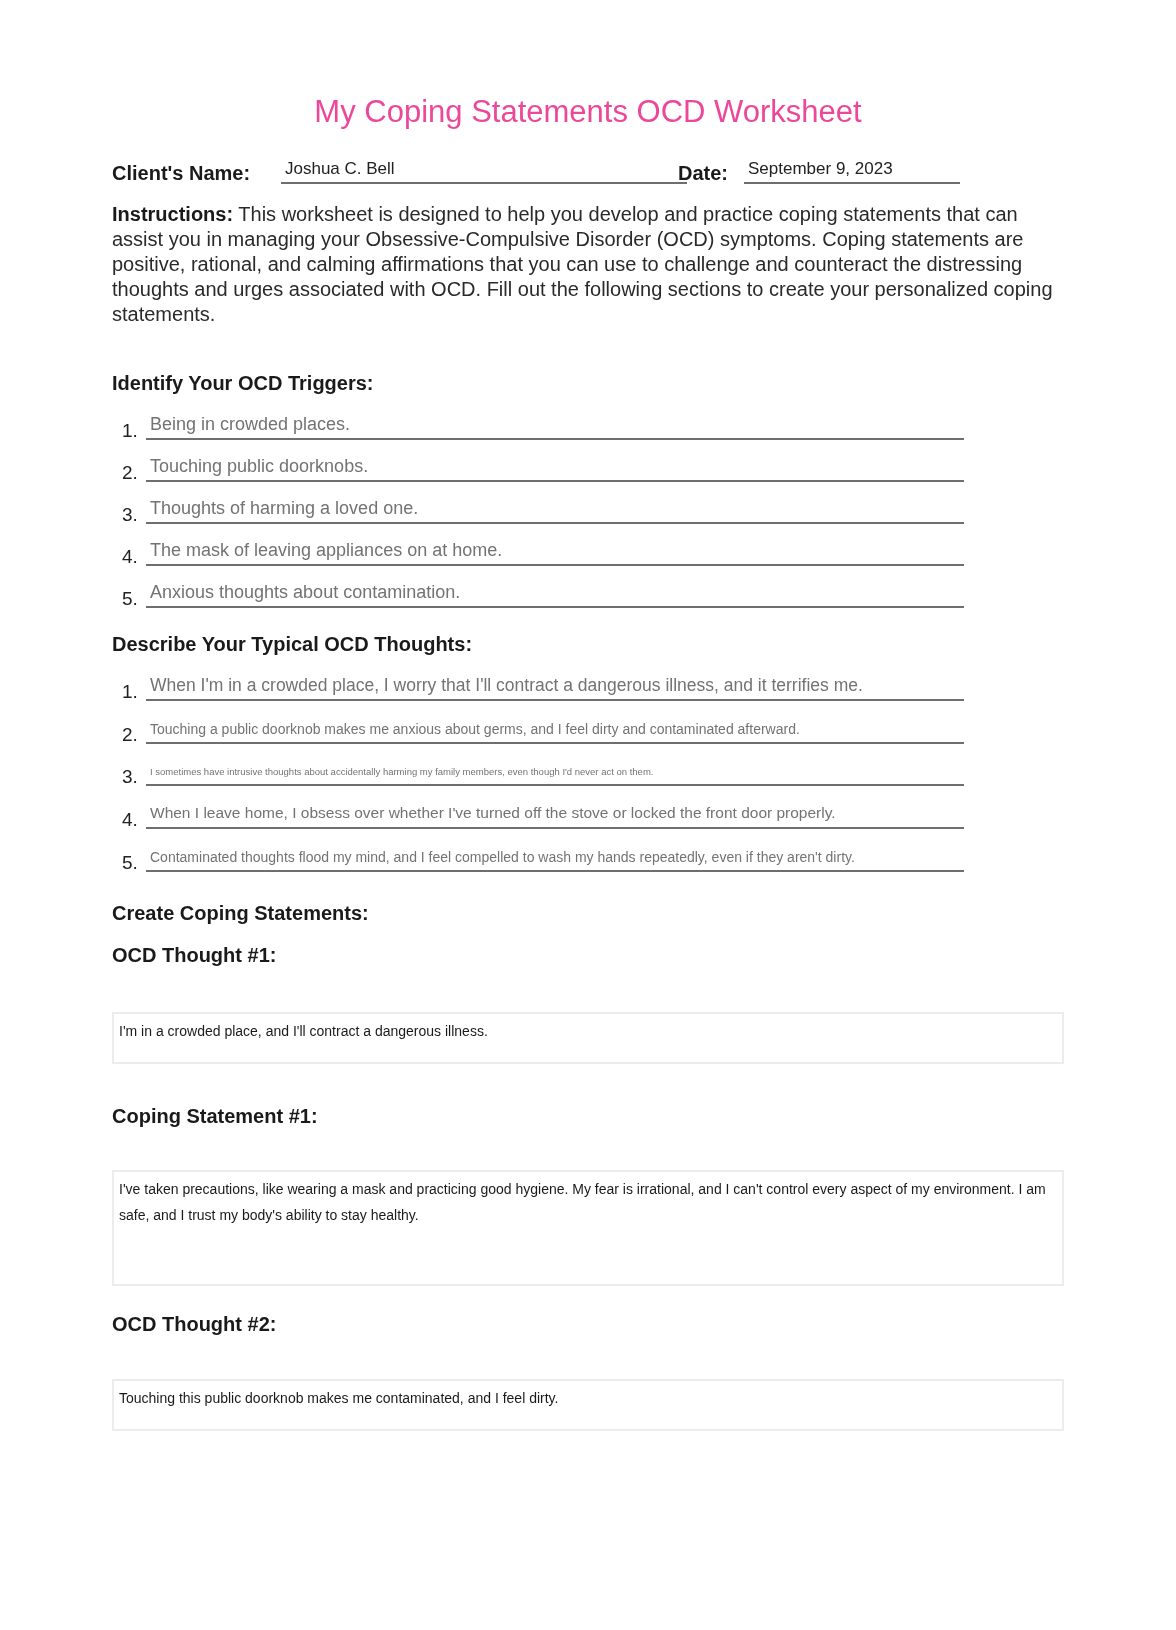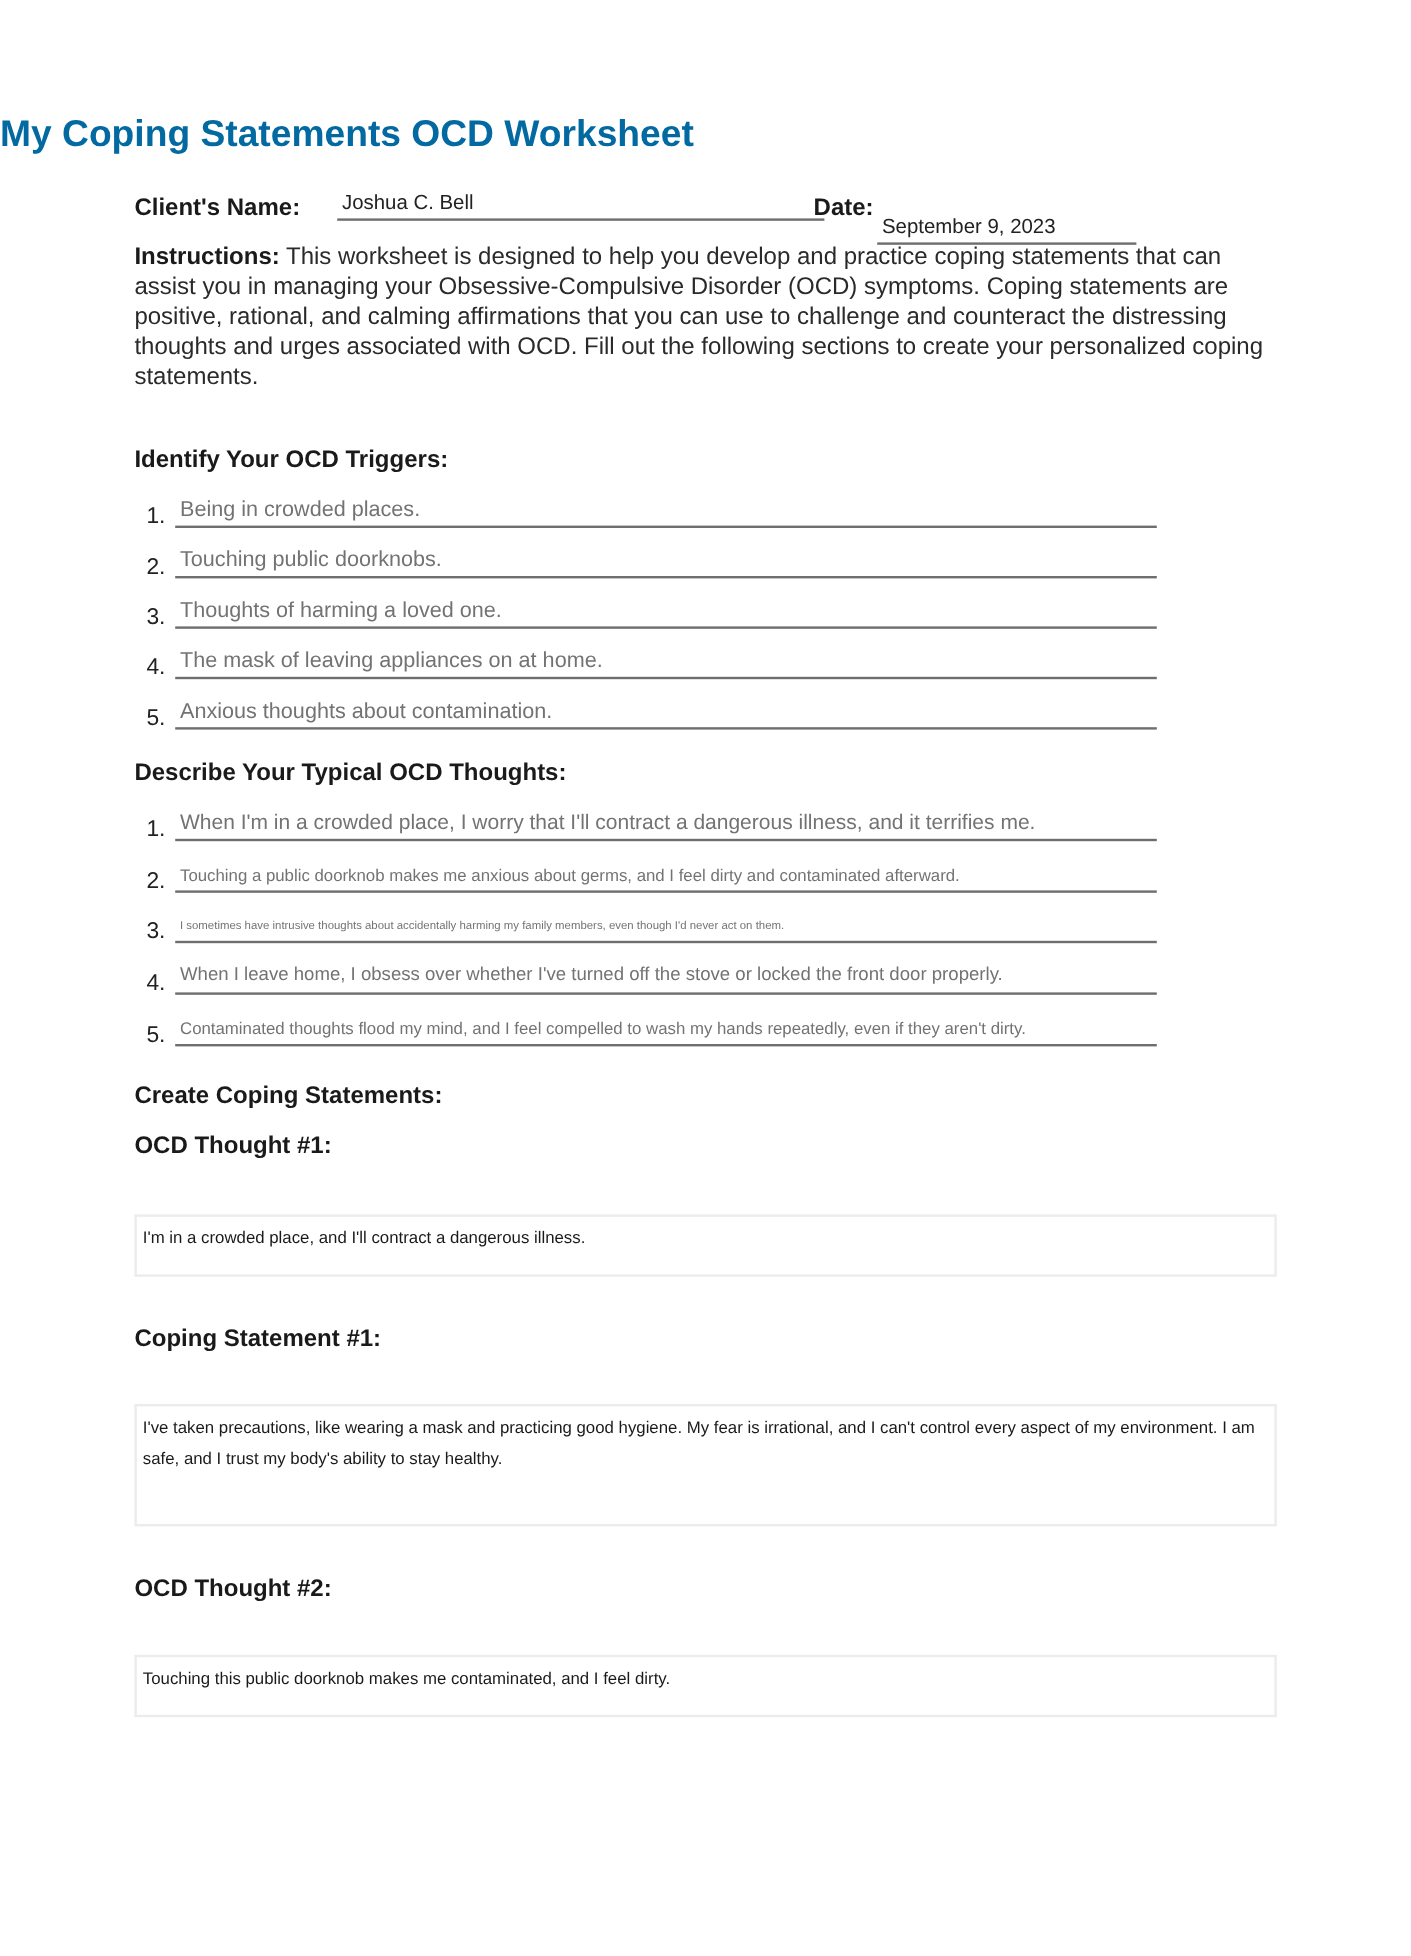"My Coping Statements OCD Worksheet" .title { color: #0369a1 -> #ec4899; font-weight: bold -> normal; text-align: none -> center }
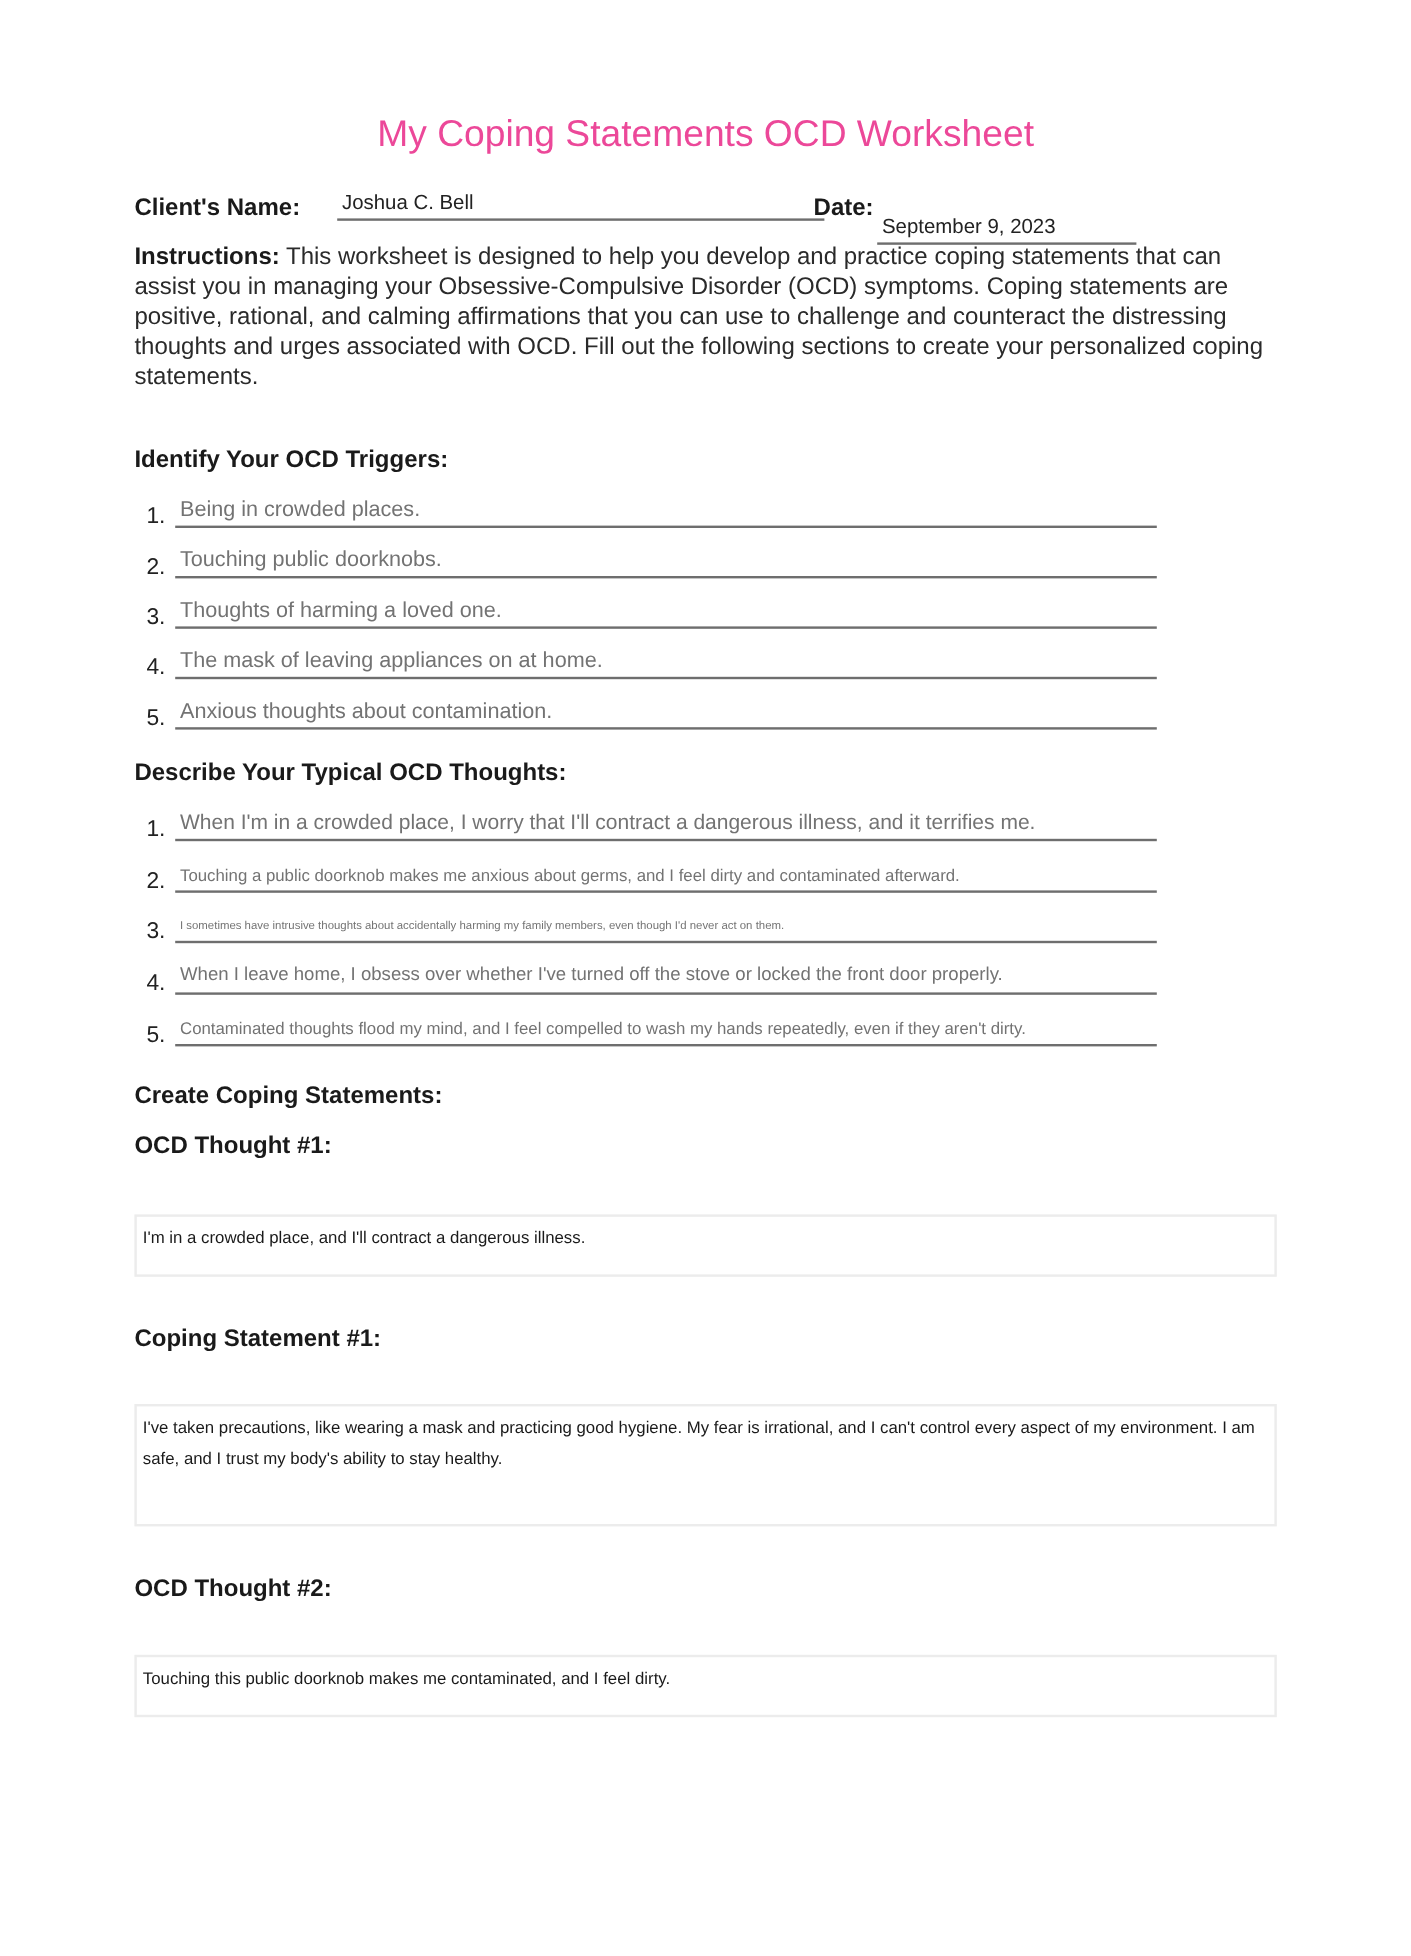"September 9, 2023" div.field-value { left: 619px -> 632px; margin-top: 20px -> none }
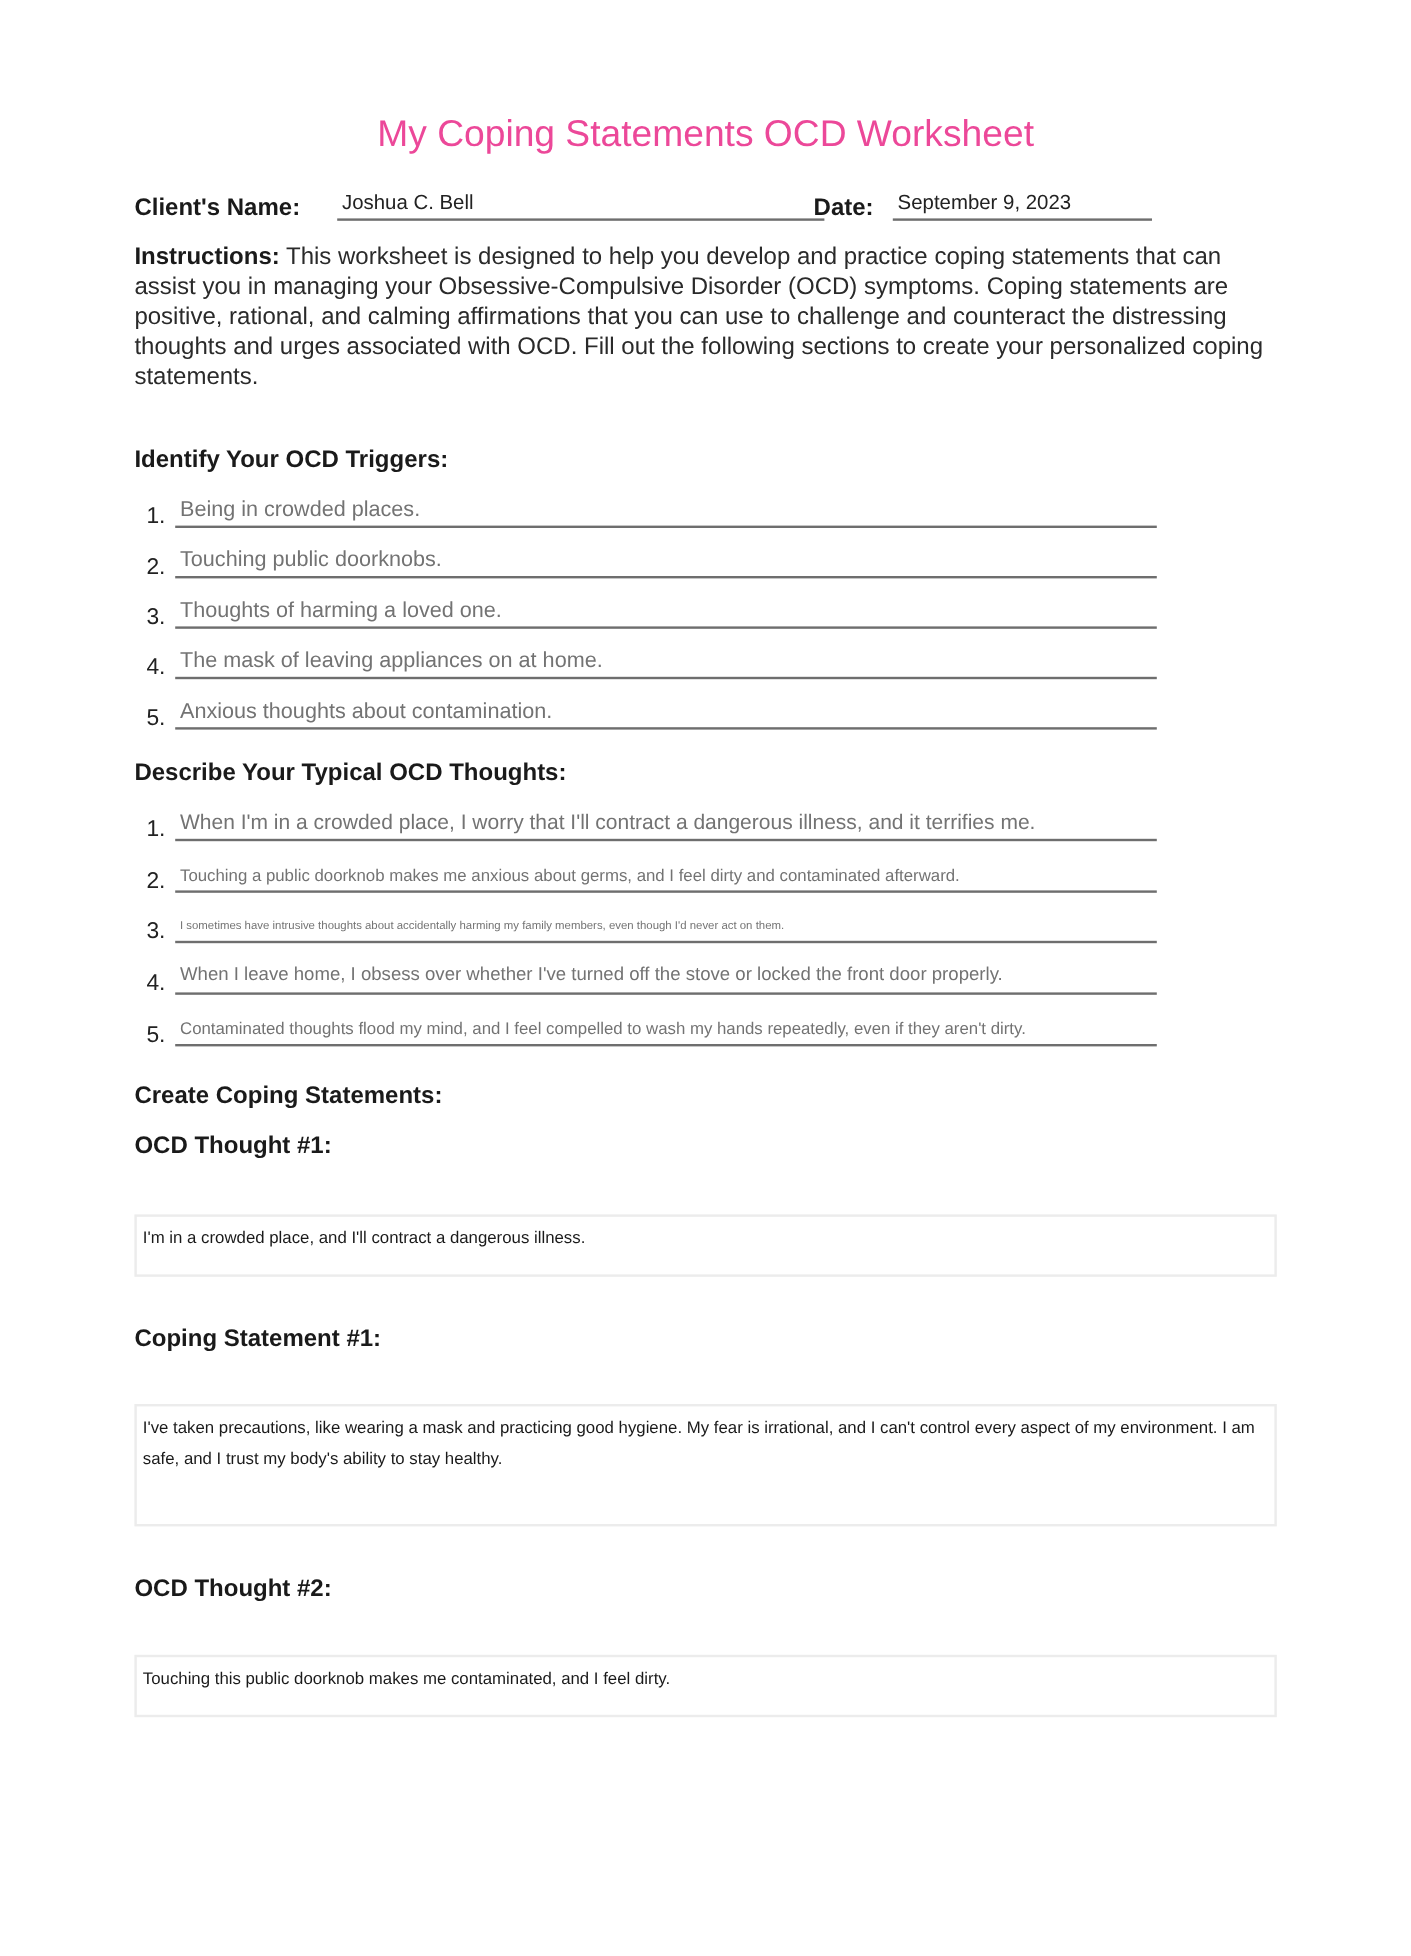"I've taken precautions, like wearing" div.text-box { height: 102px -> 116px }
